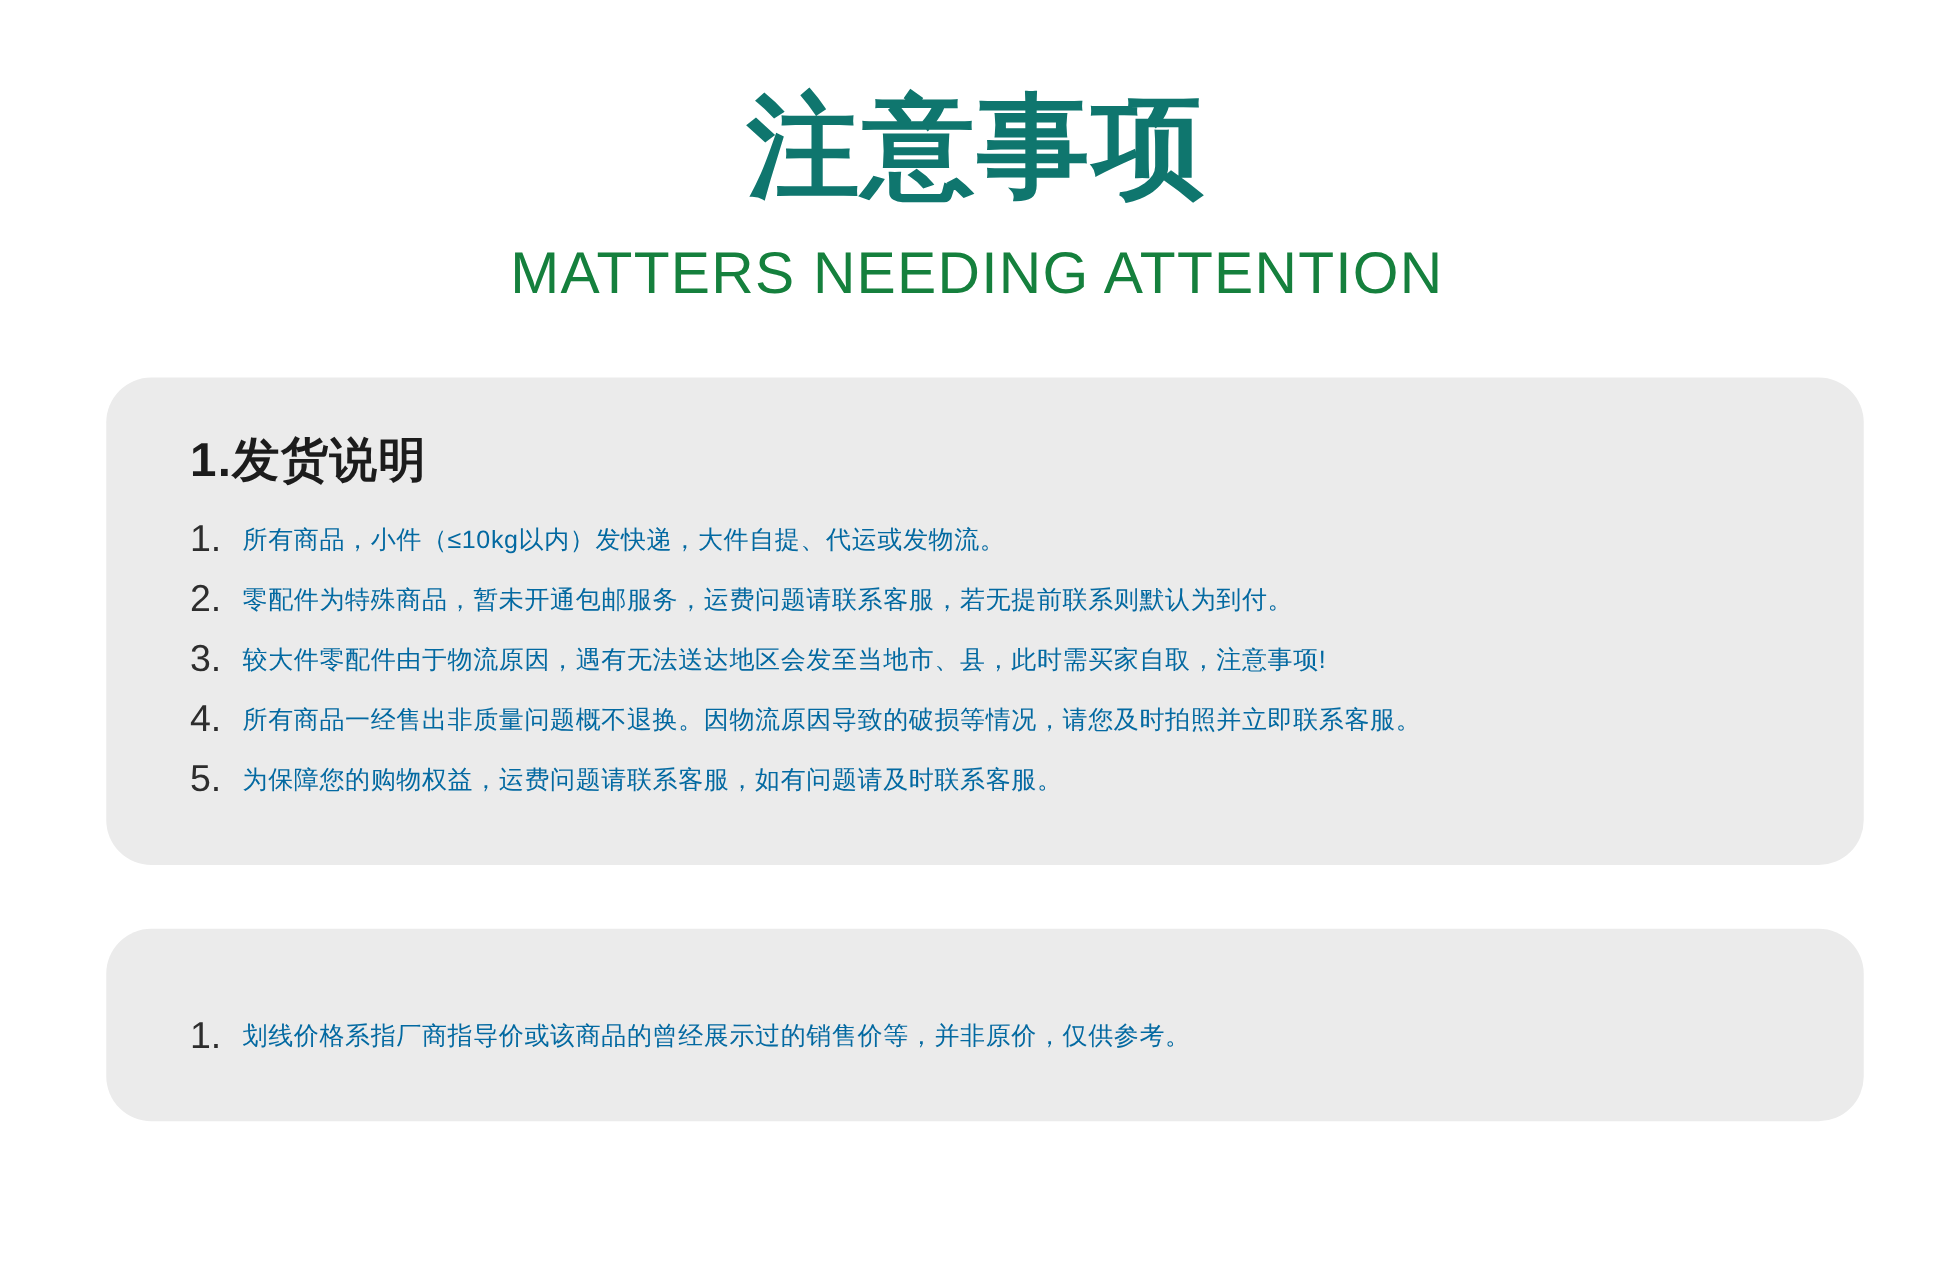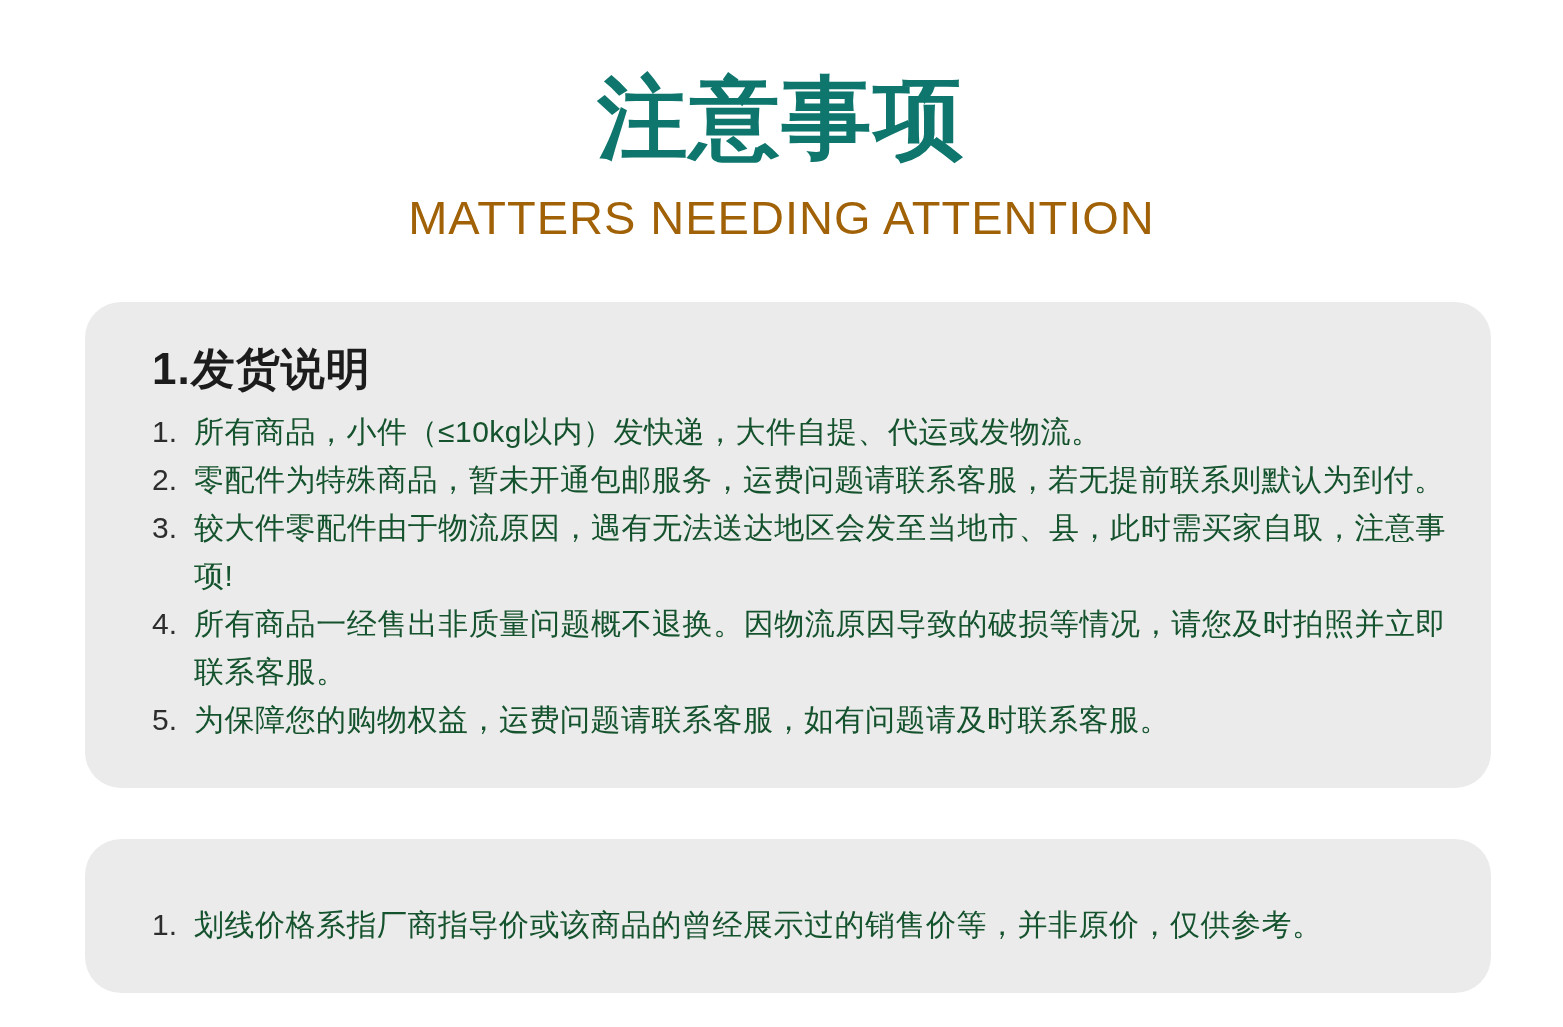"MATTERS NEEDING ATTENTION" .page-subtitle { color: #a16207 -> #15803d }
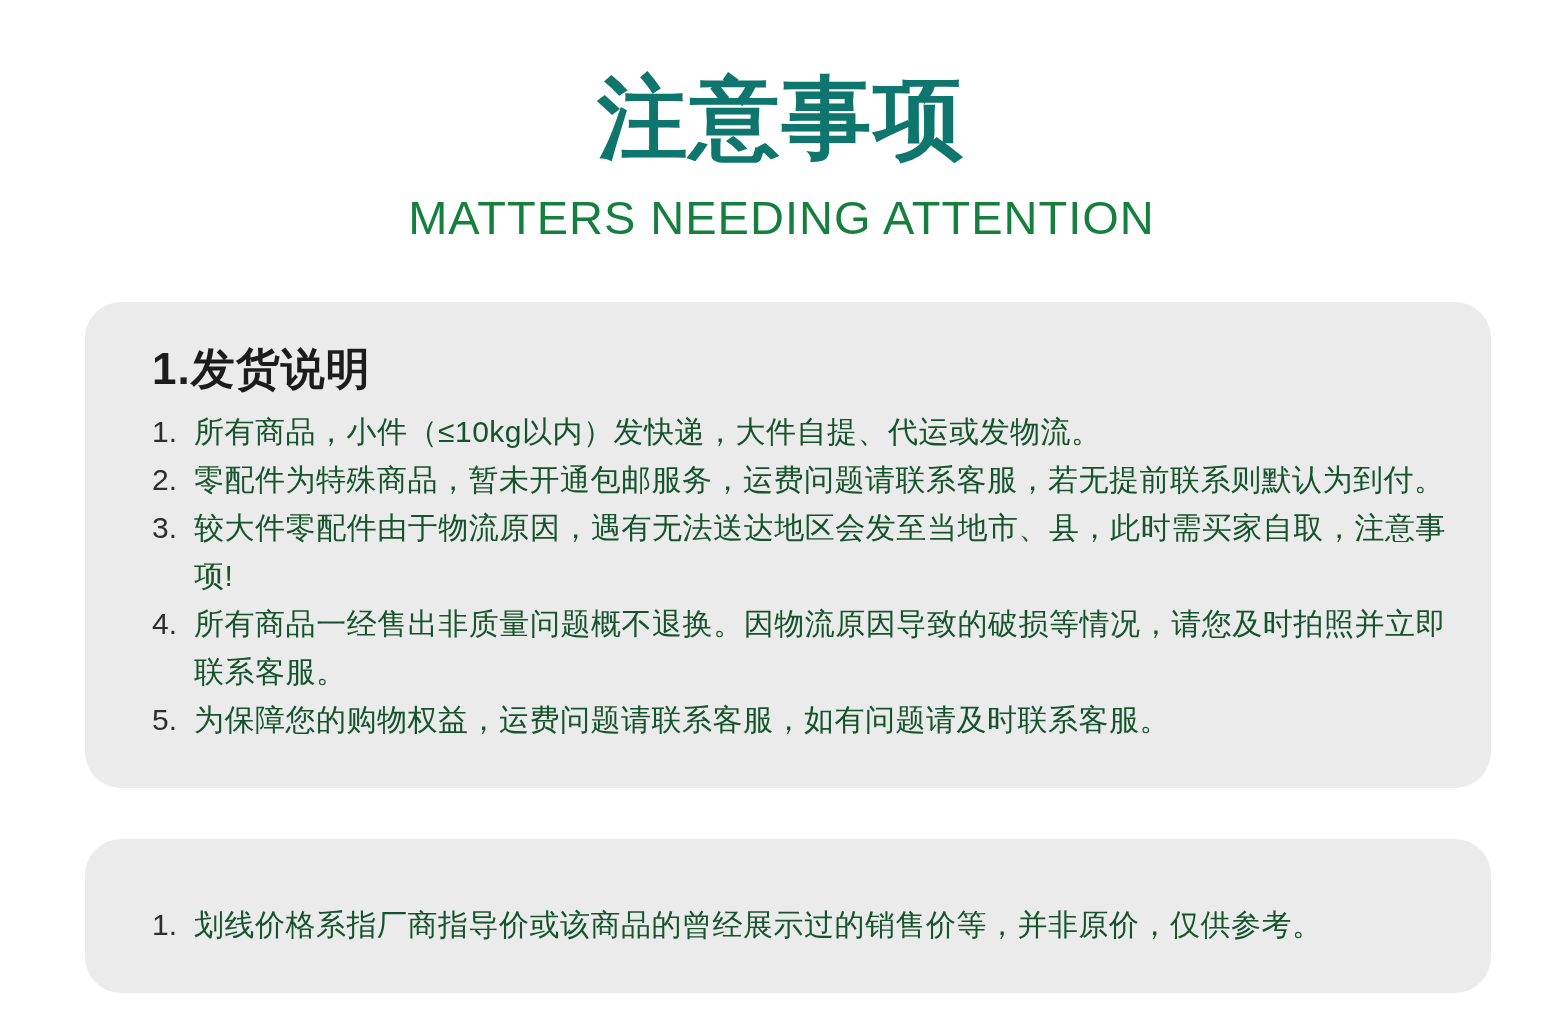"1.发货说明" .card-heading { font-size: 44px -> 38px }
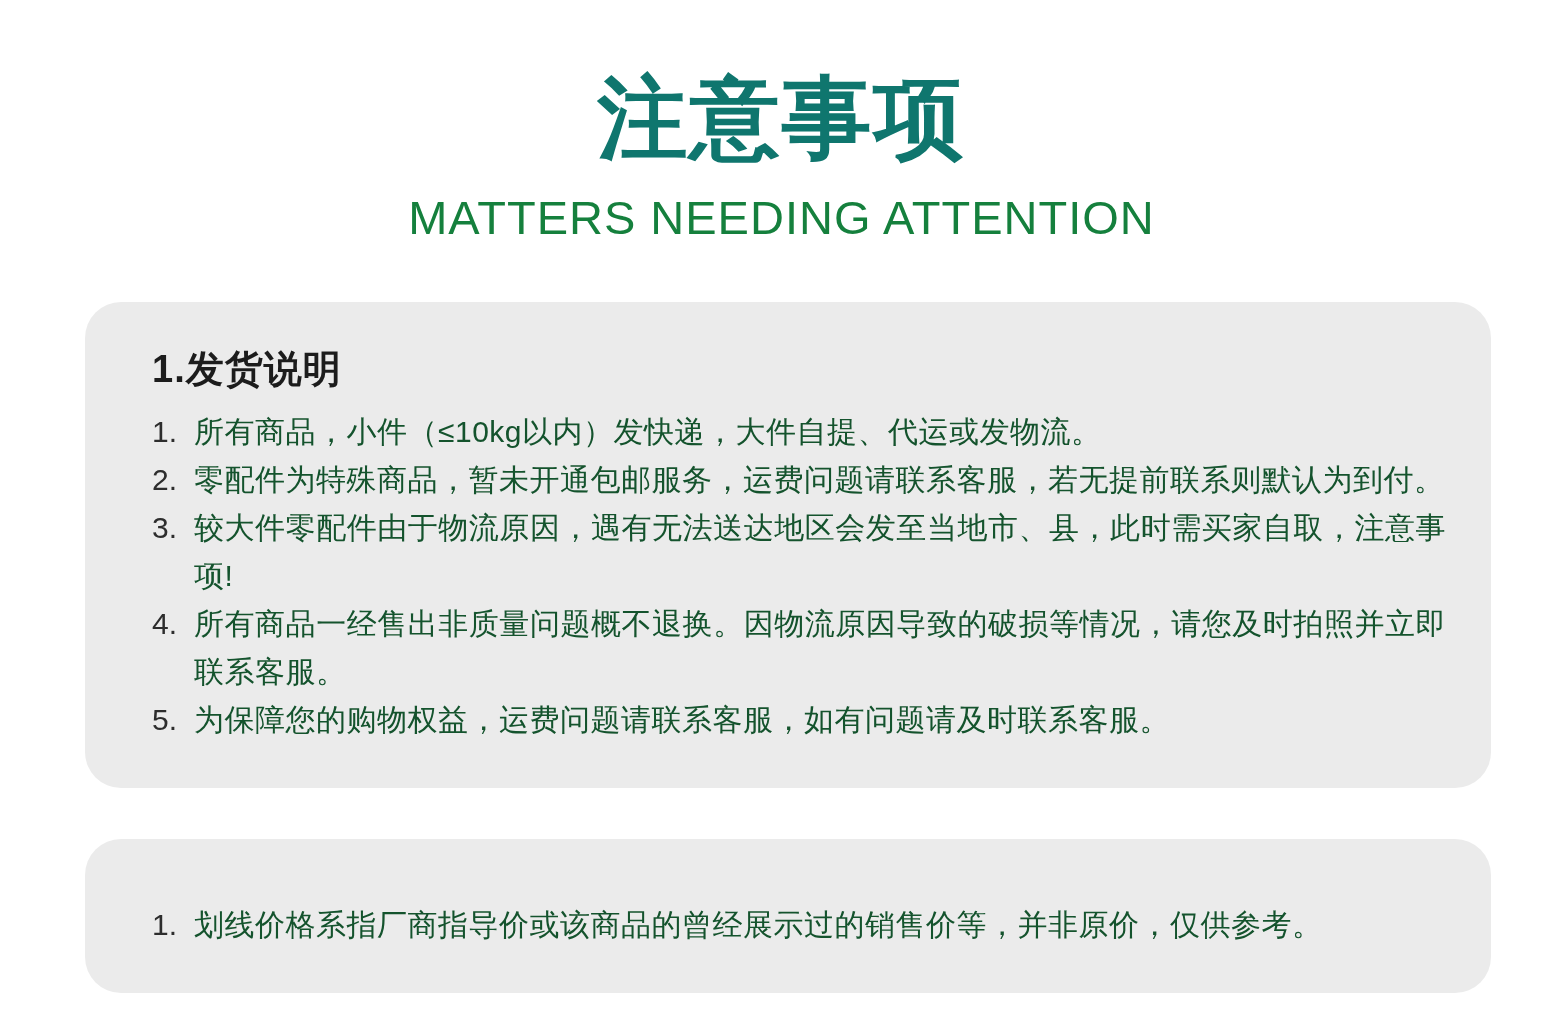"所有商品，小件（≤10kg以内）发快递，大件自提、代运或发物流。" .item-text { color: #14532d -> #0369a1; font-size: 30px -> 20px }
